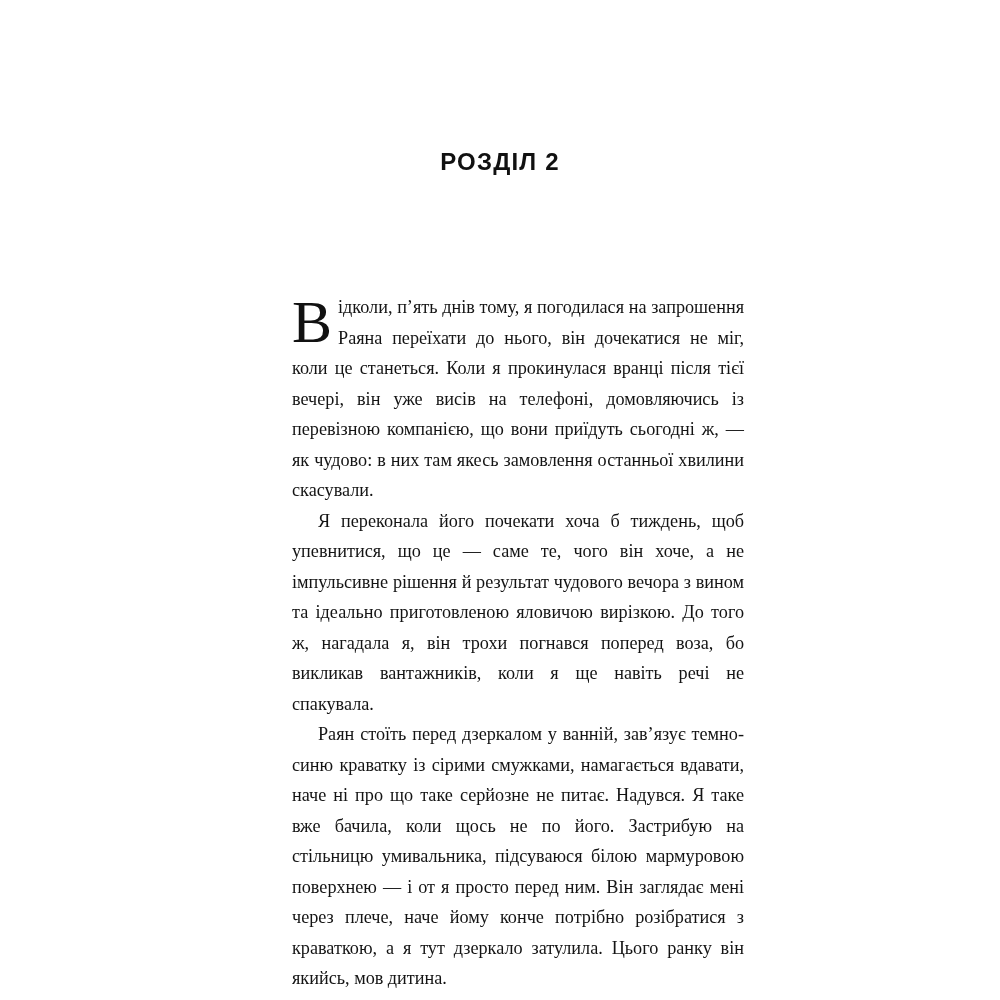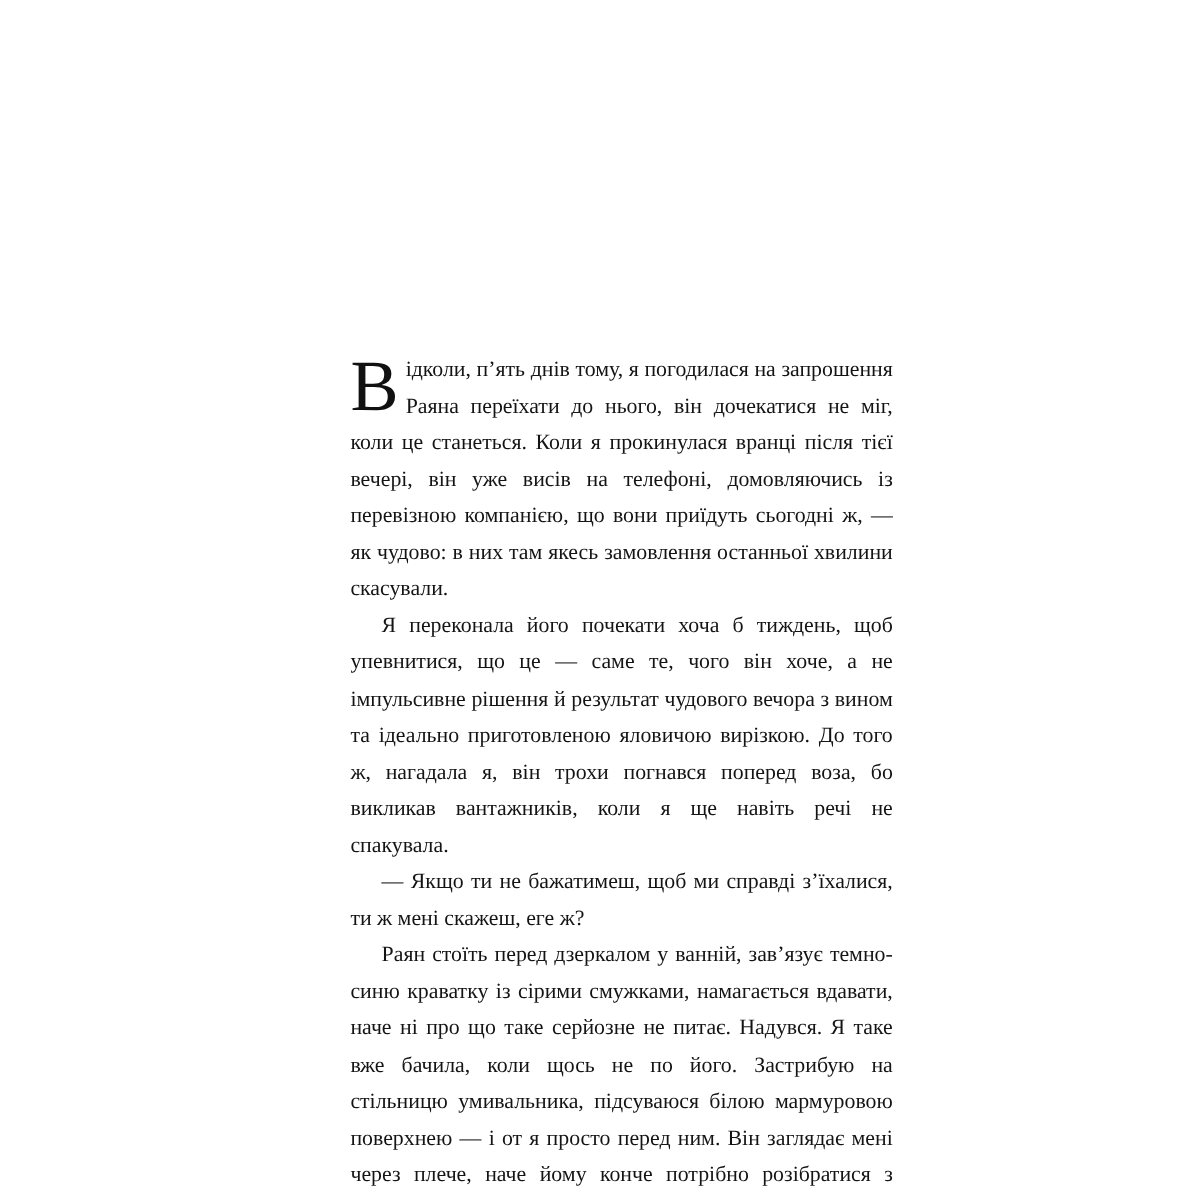"РОЗДІЛ 2" div.chapter-title { html: none -> <div>РОЗДІЛ 2</div> }
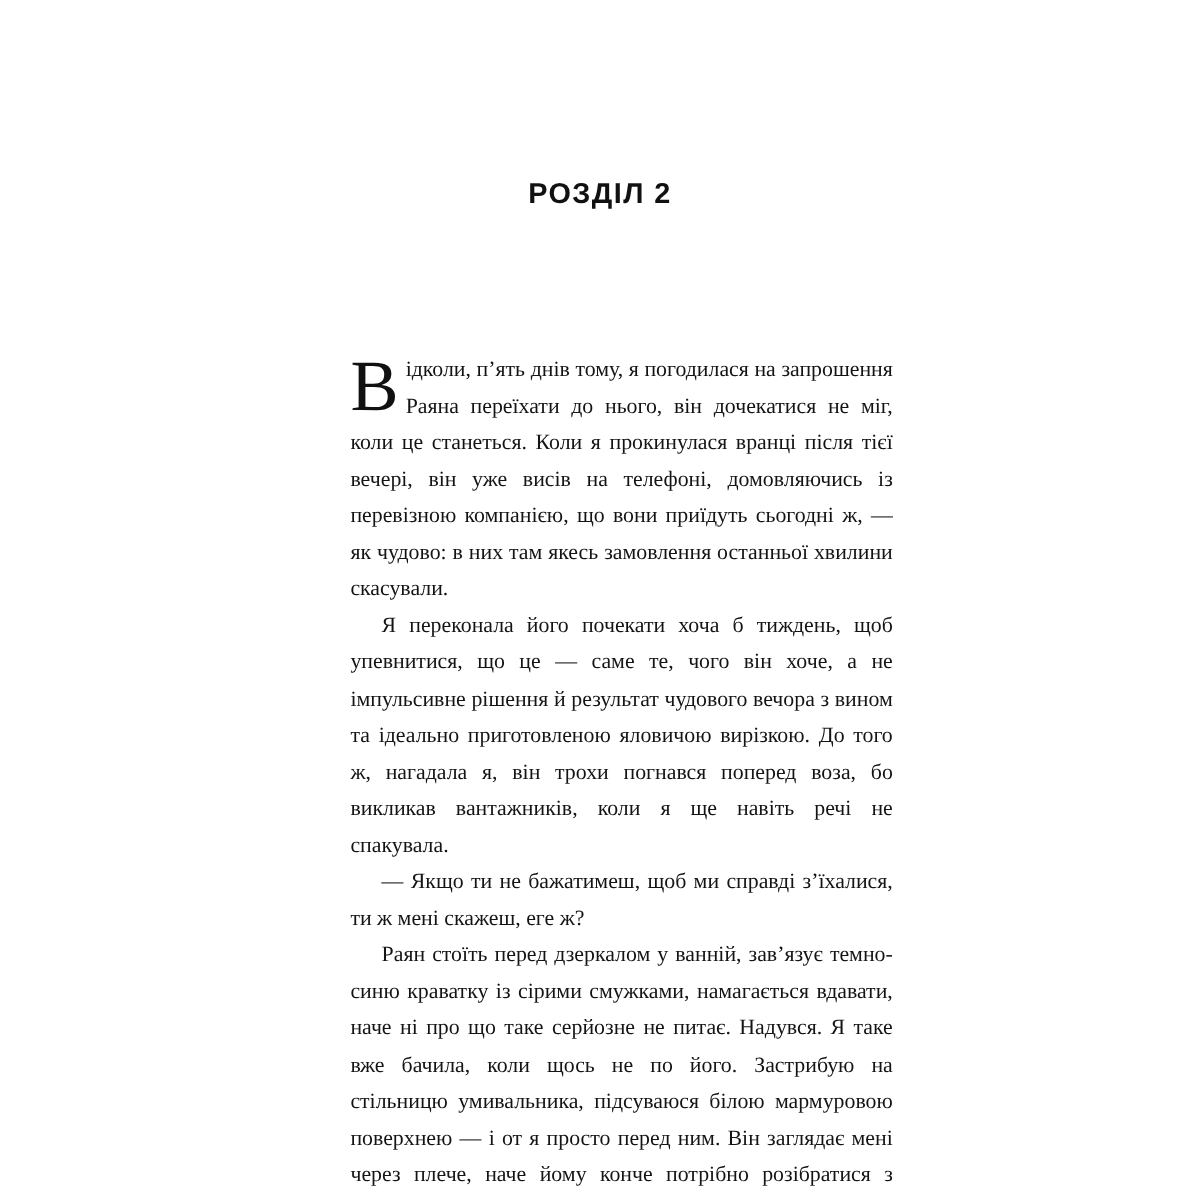"— Якщо ти не бажатимеш," p.para { html: <p>— Якщо ти не бажатимеш, щоб ми справді з’їхалися, ти ж мені скажеш, еге ж?</p> -> none }
